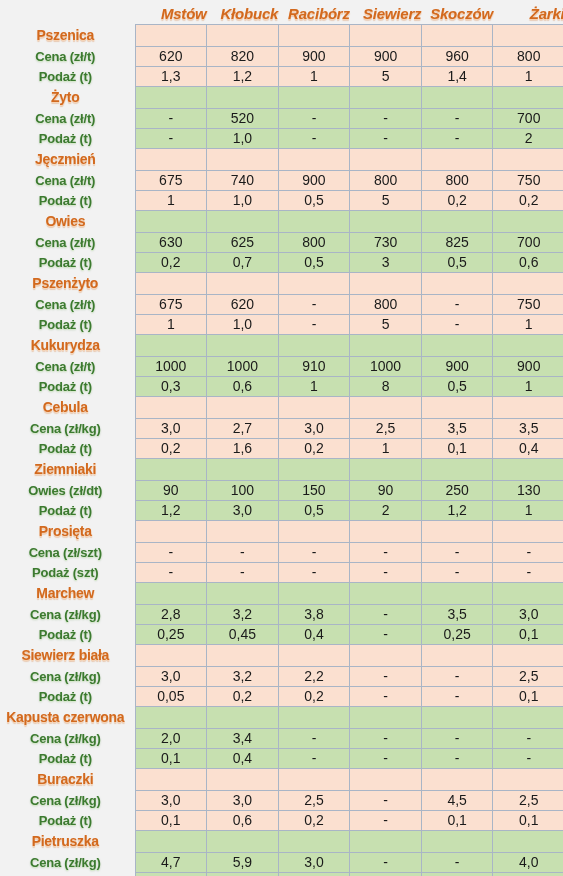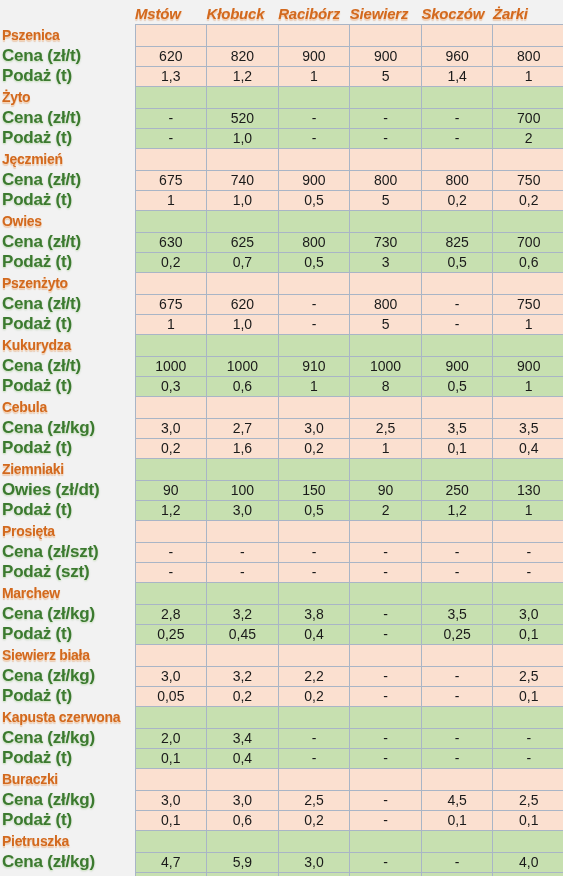"Mstów" .col-head { text-align: left -> right }
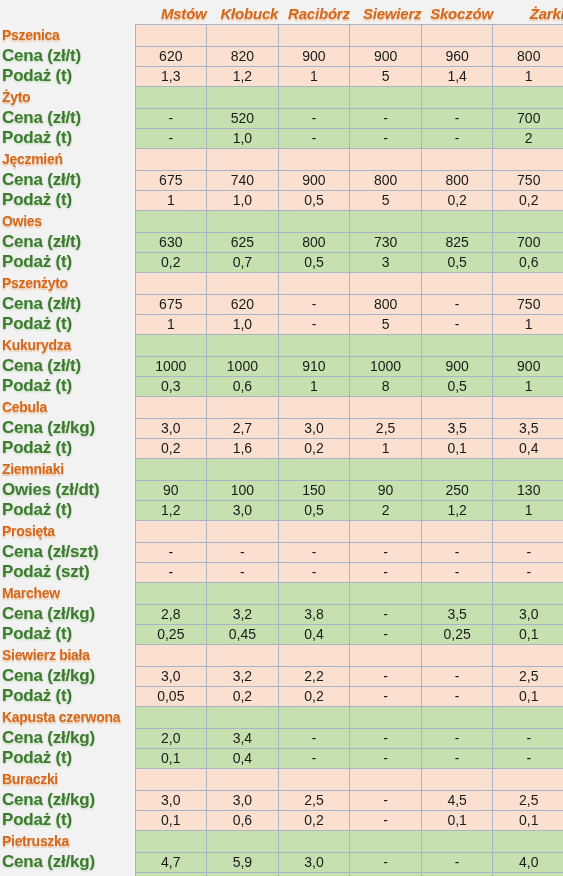"Pszenica" .row-label { text-align: left -> center }
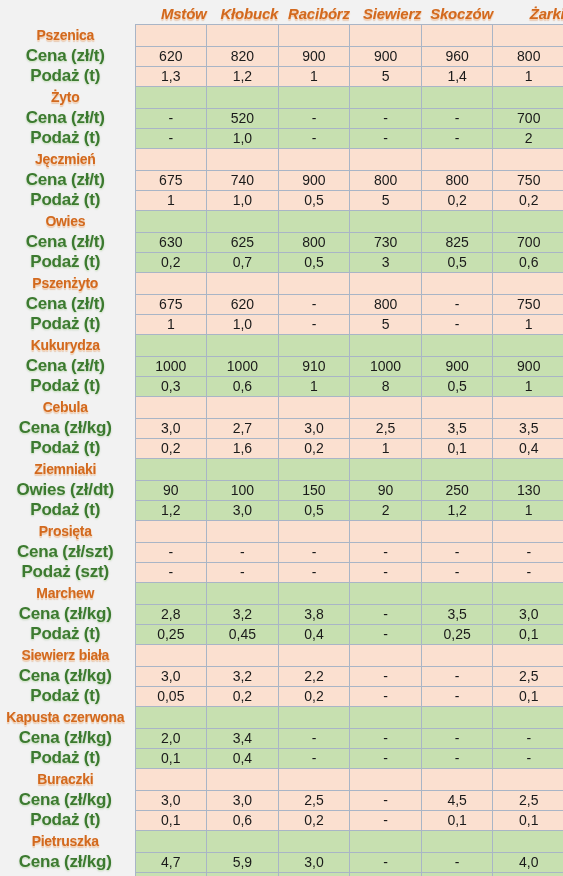"Cena (zł/t)" .label-metric { font-size: 17px -> 13px }
